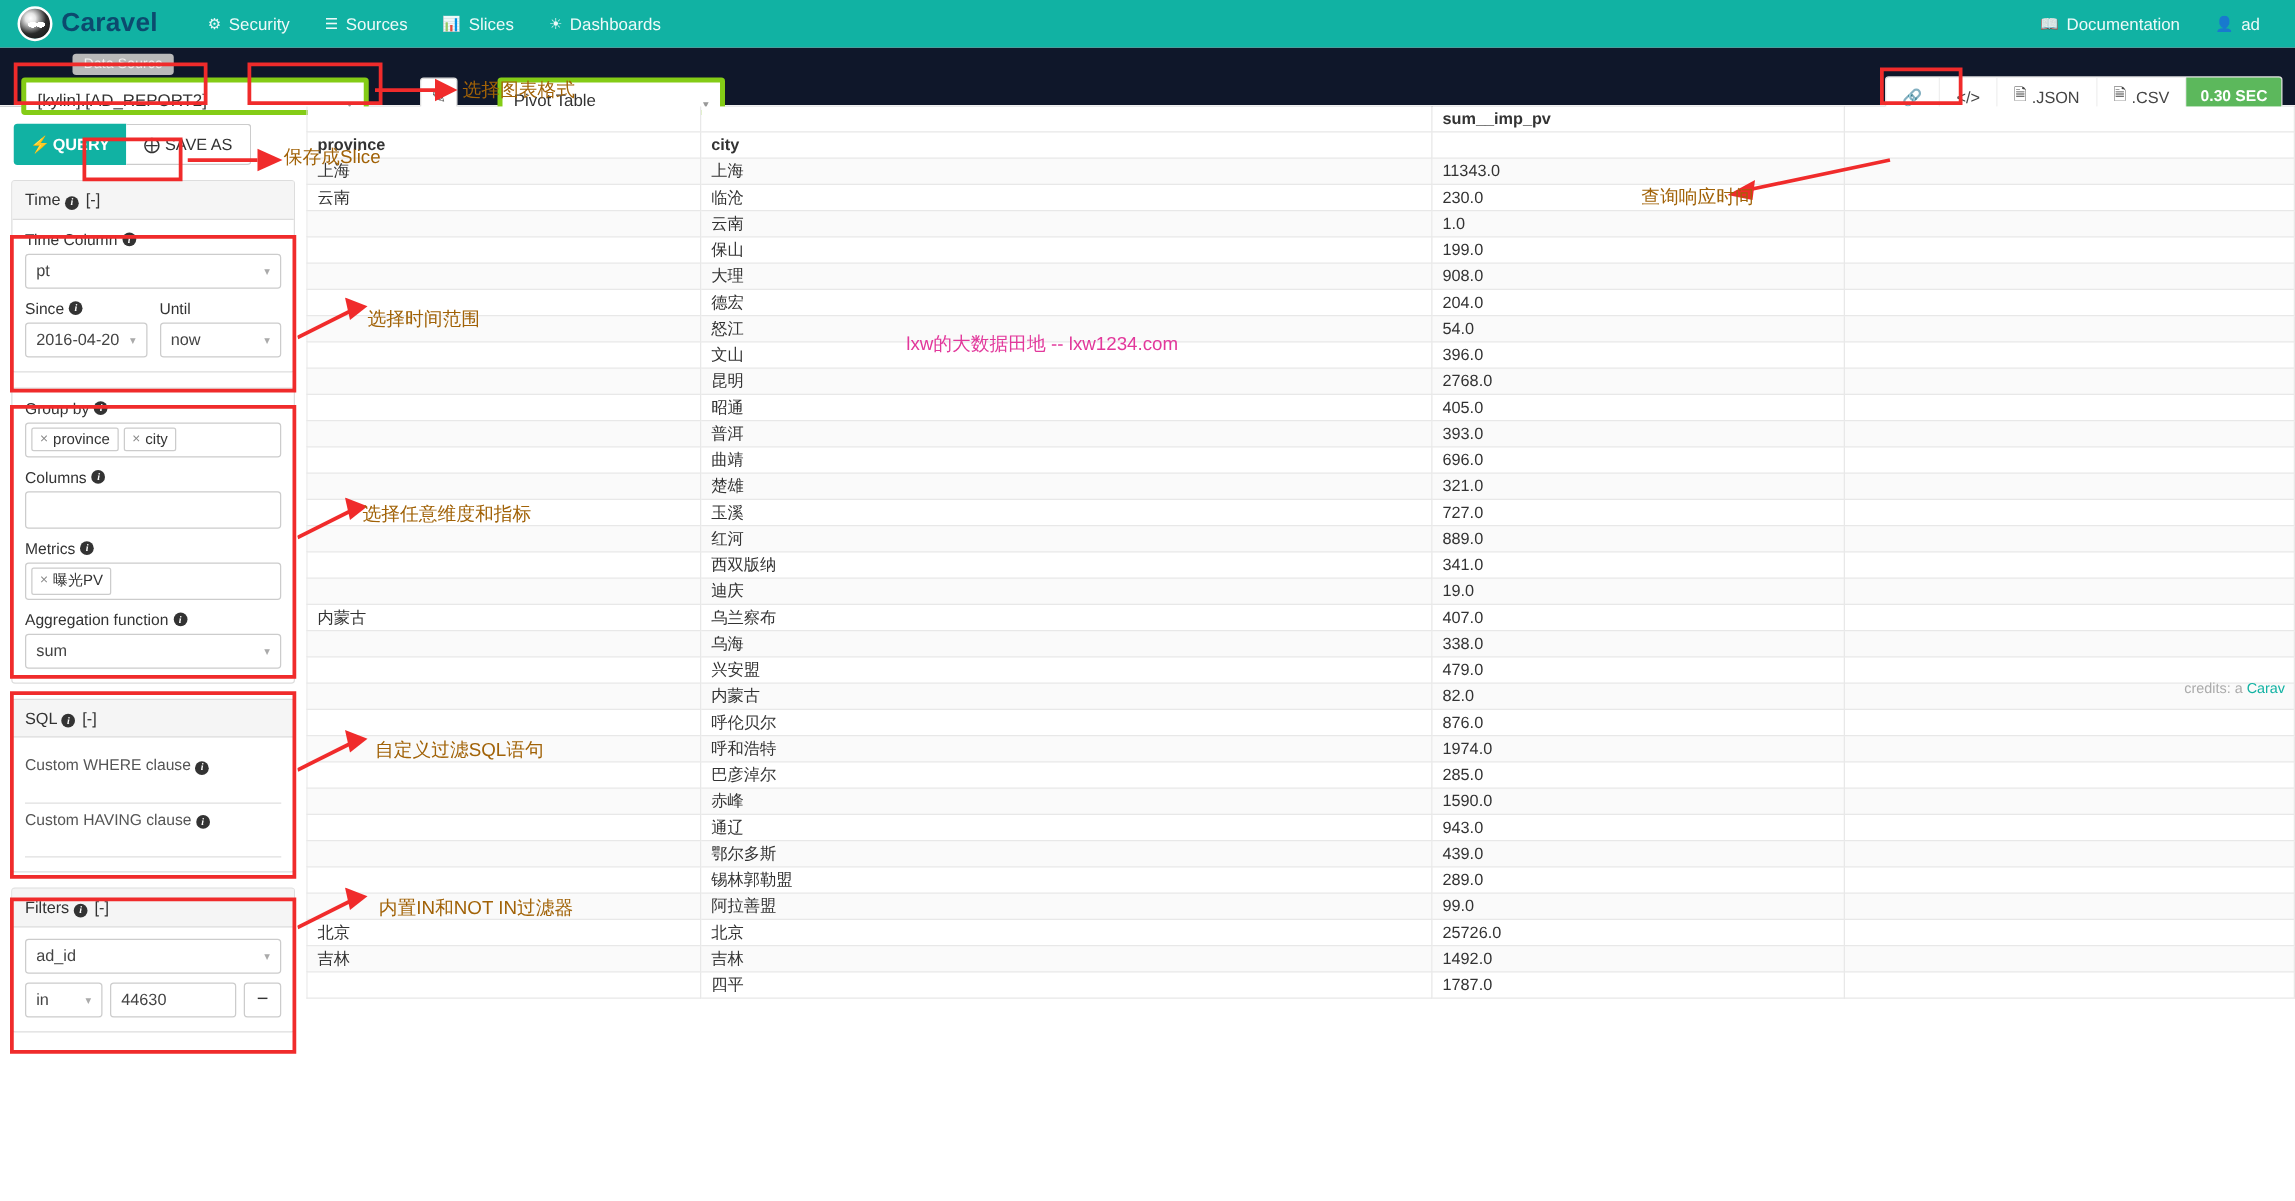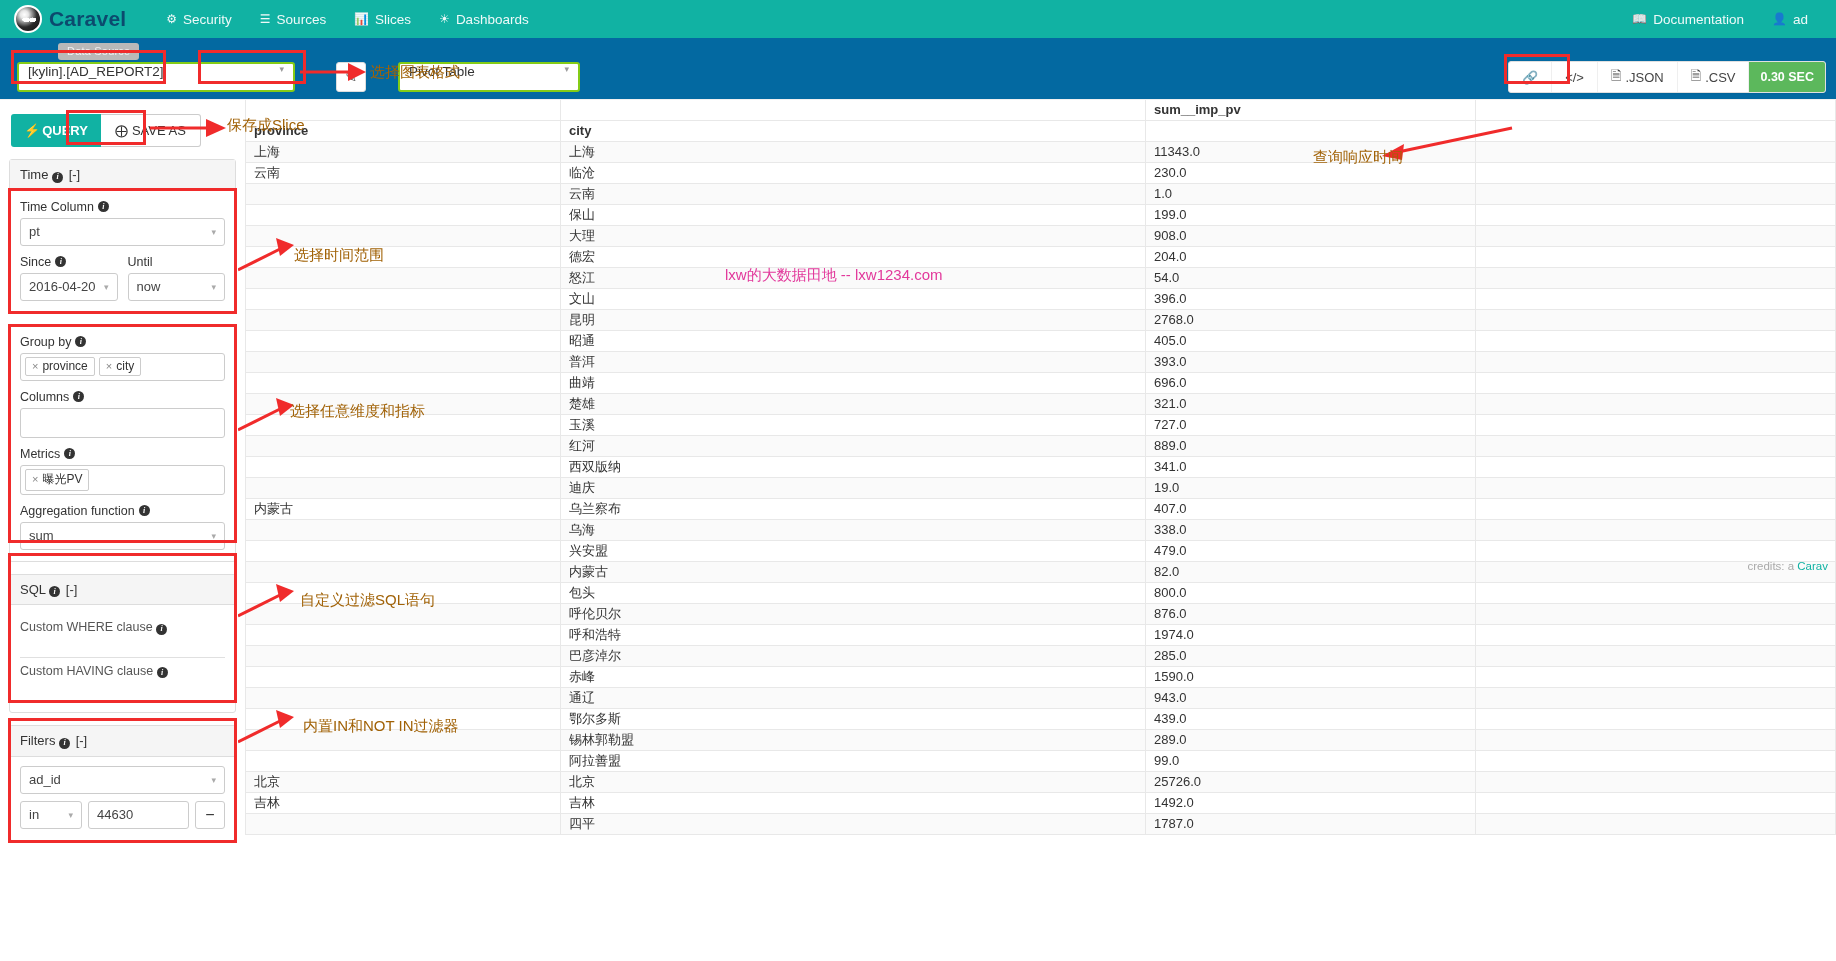"Data Source" .toolrow { background: #0369a1 -> #0f172a; height: 62px -> 47px }
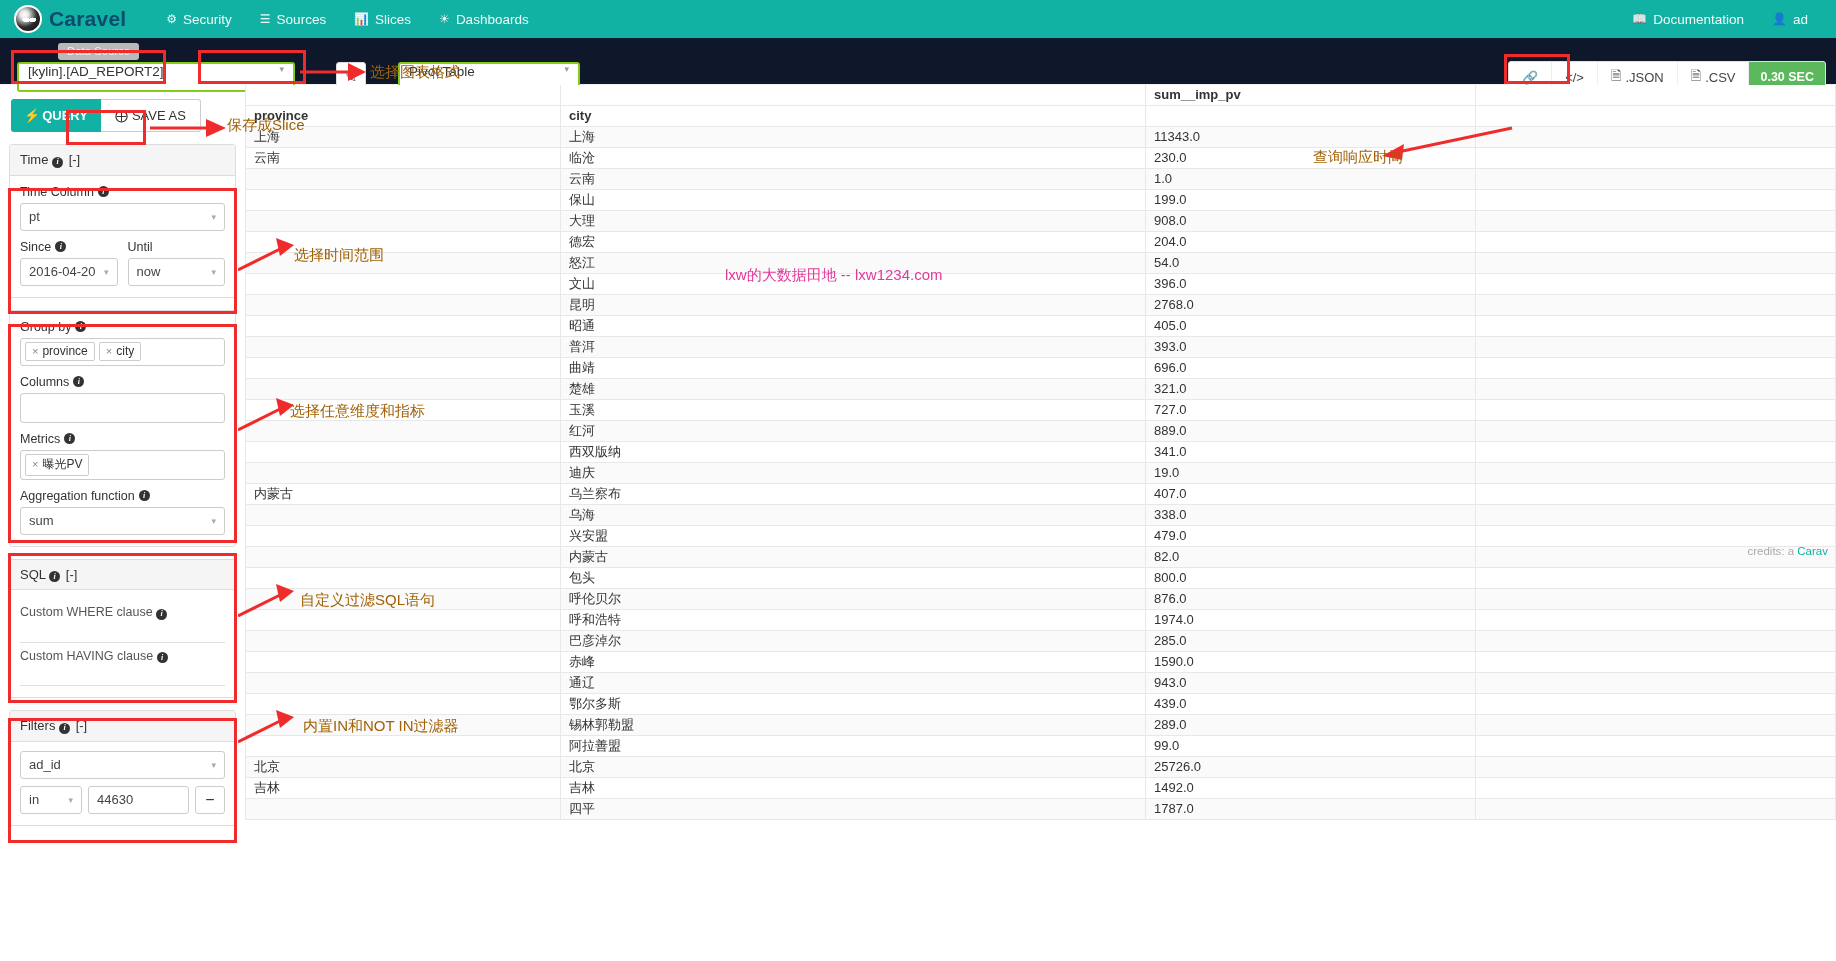"[kylin].[AD_REPORT2]" .ctl-select { align-items: flex-start -> flex-end; border: 2px solid #84cc16 -> 4px solid #84cc16 }
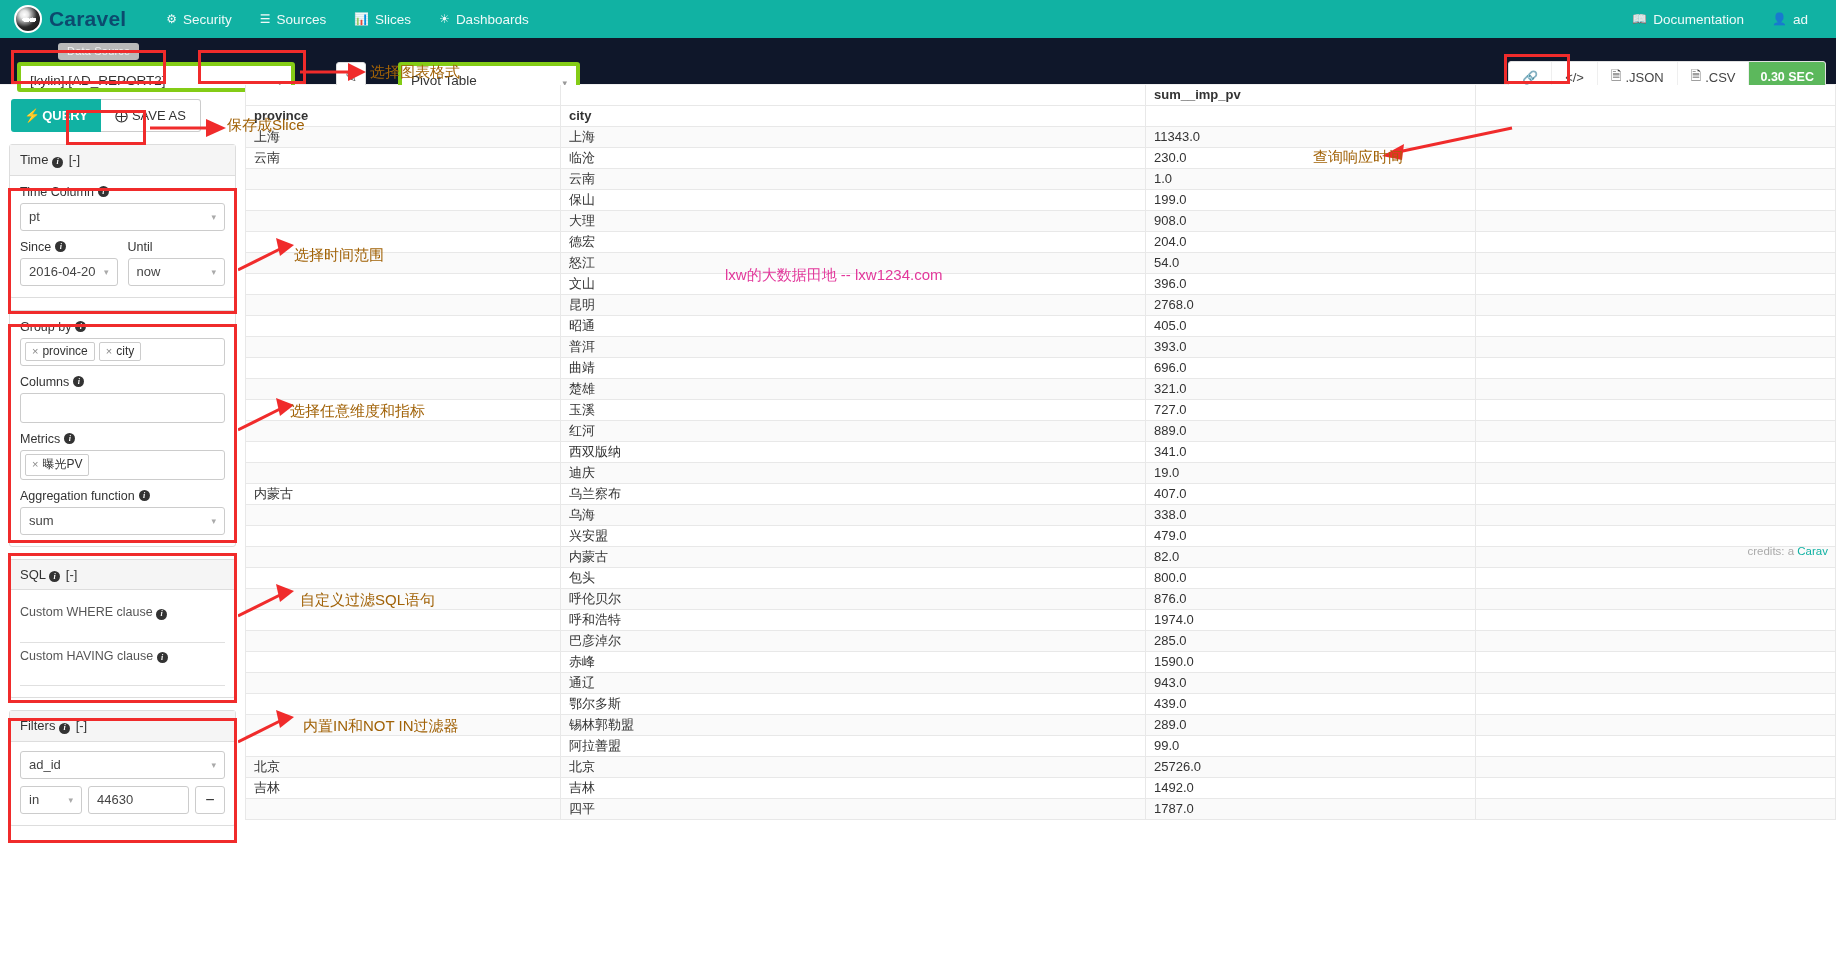"包头" tr { html: <tr> <td></td> <td>包头</td> <td>800.0</td> <td></td> </tr> -> none }
